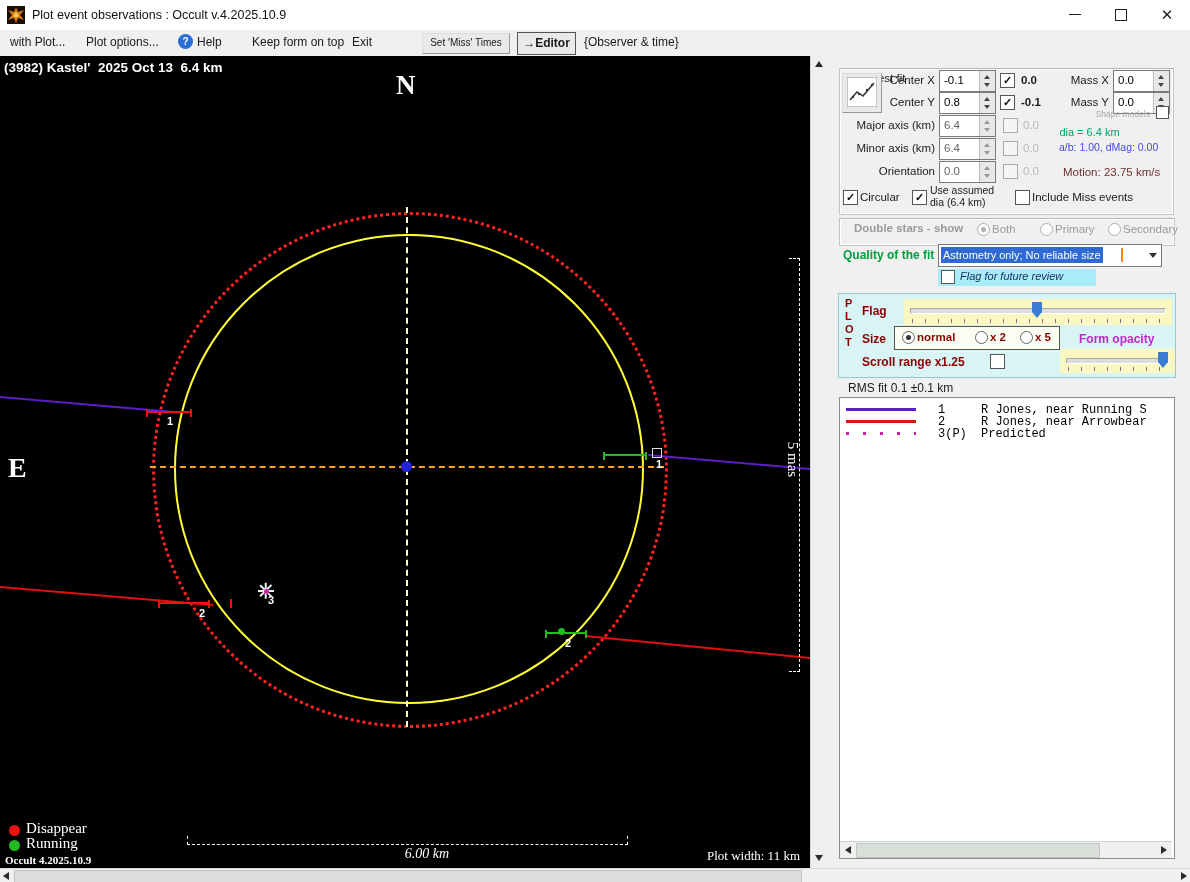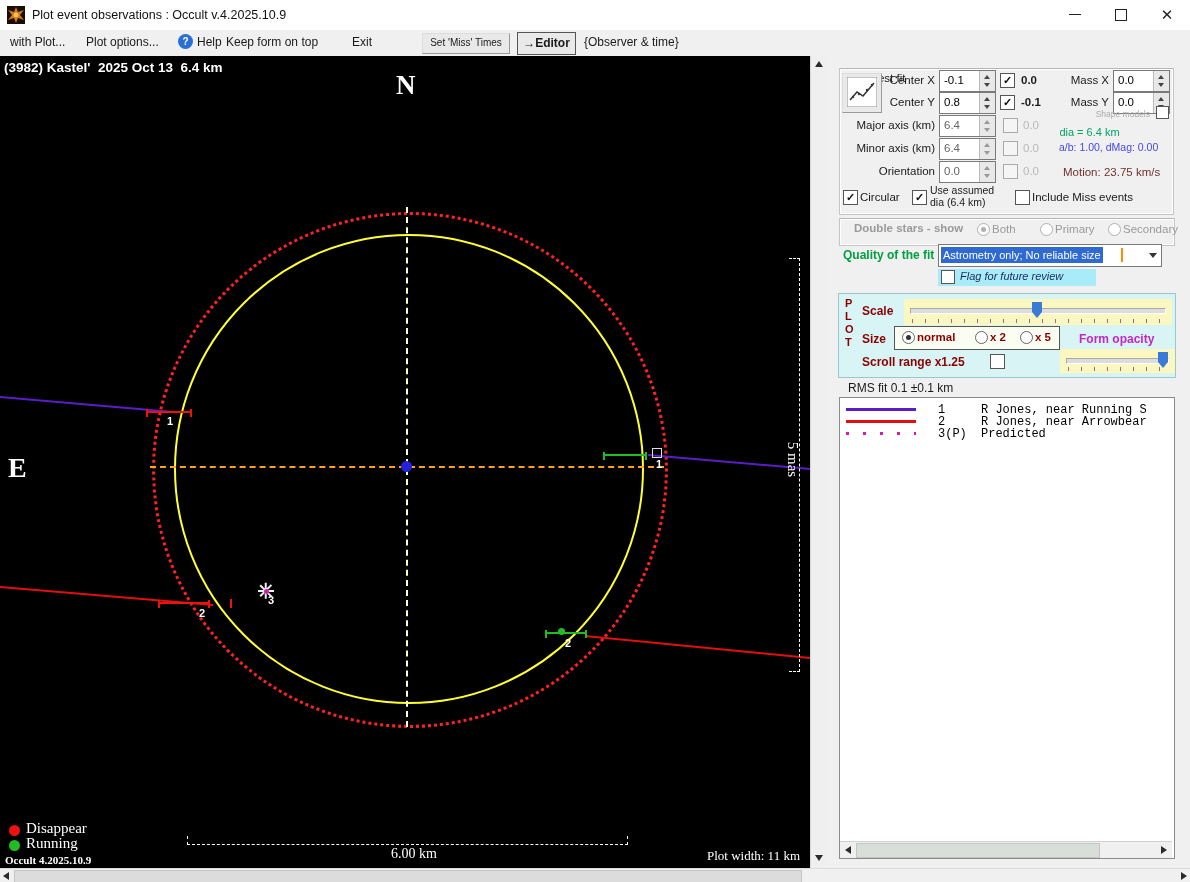"Keep form on top" span.menu-item { left: 226px -> 252px }
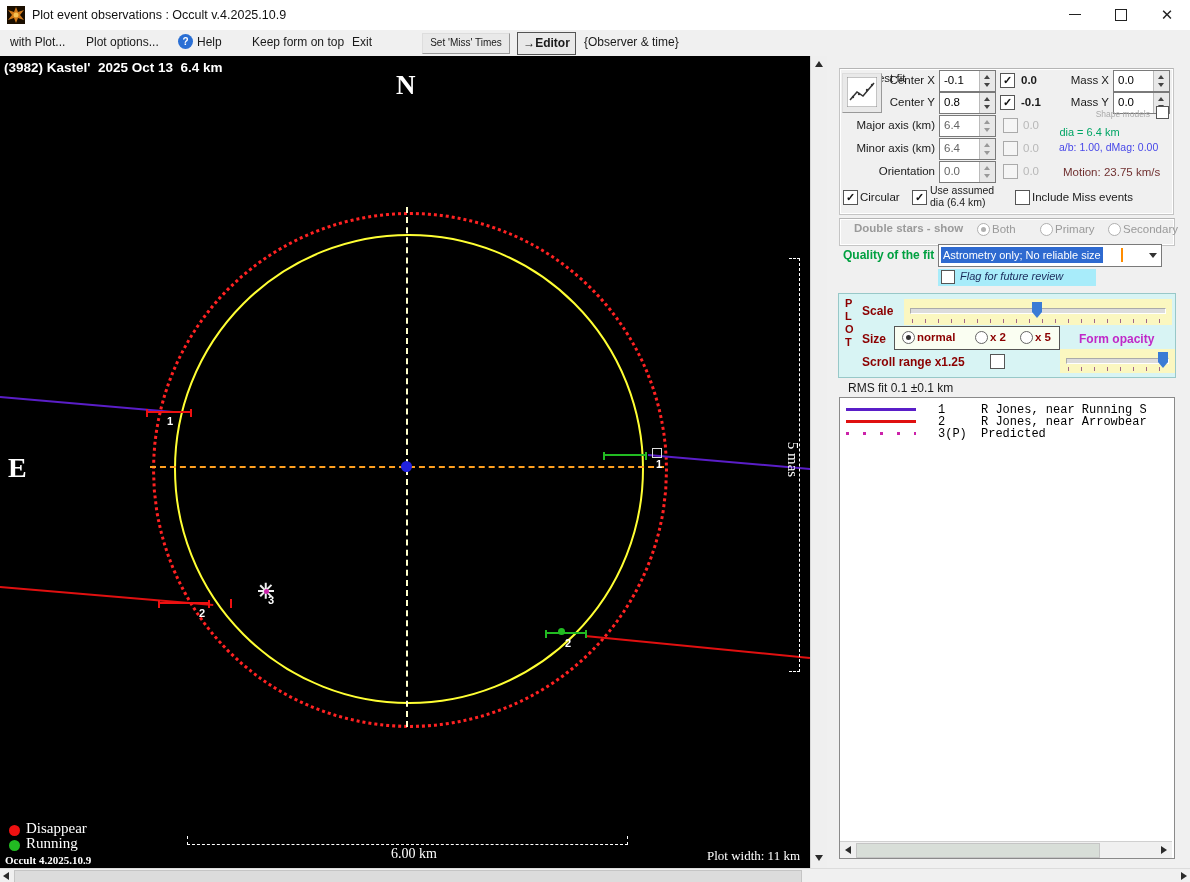"Scale" div.lbl { text: Scale -> Flag }
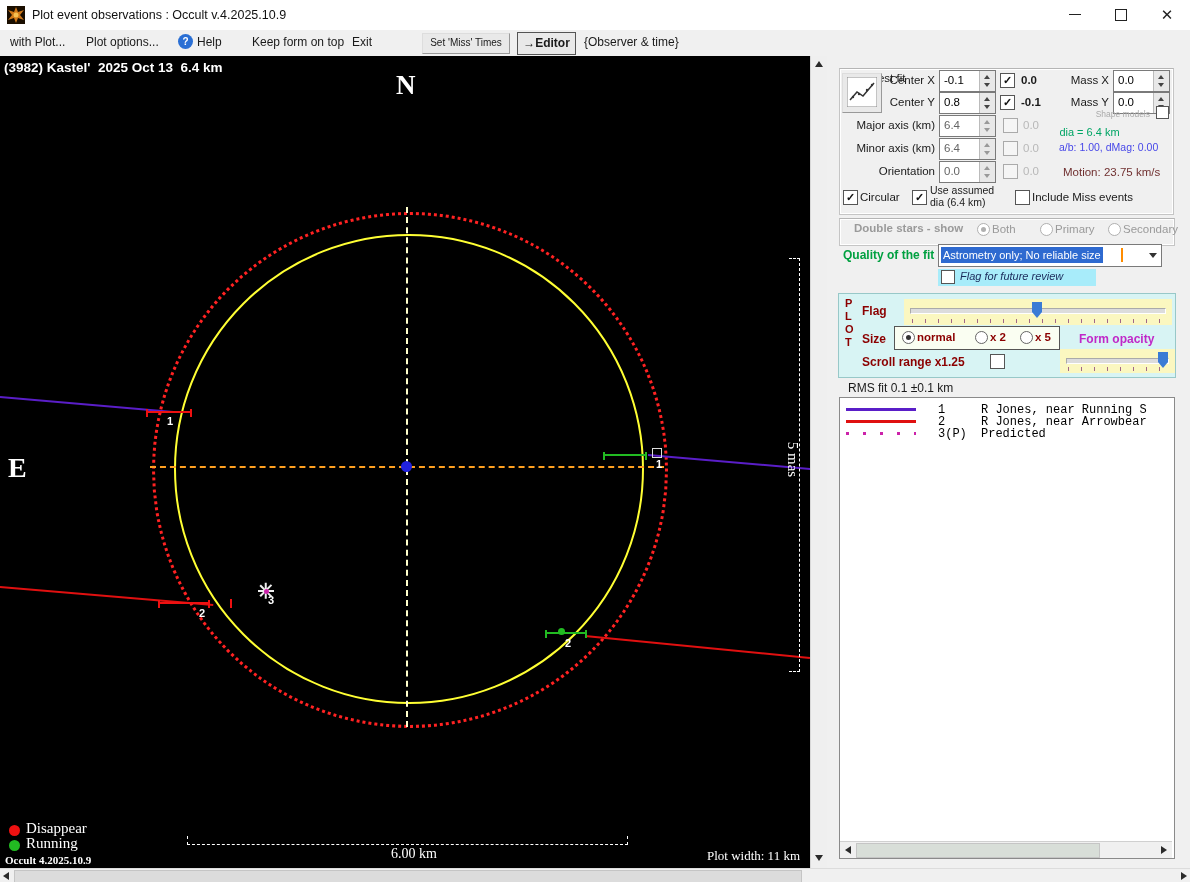"6.00 km" div.abs { font-style: none -> italic; left: 374px -> 387px }
